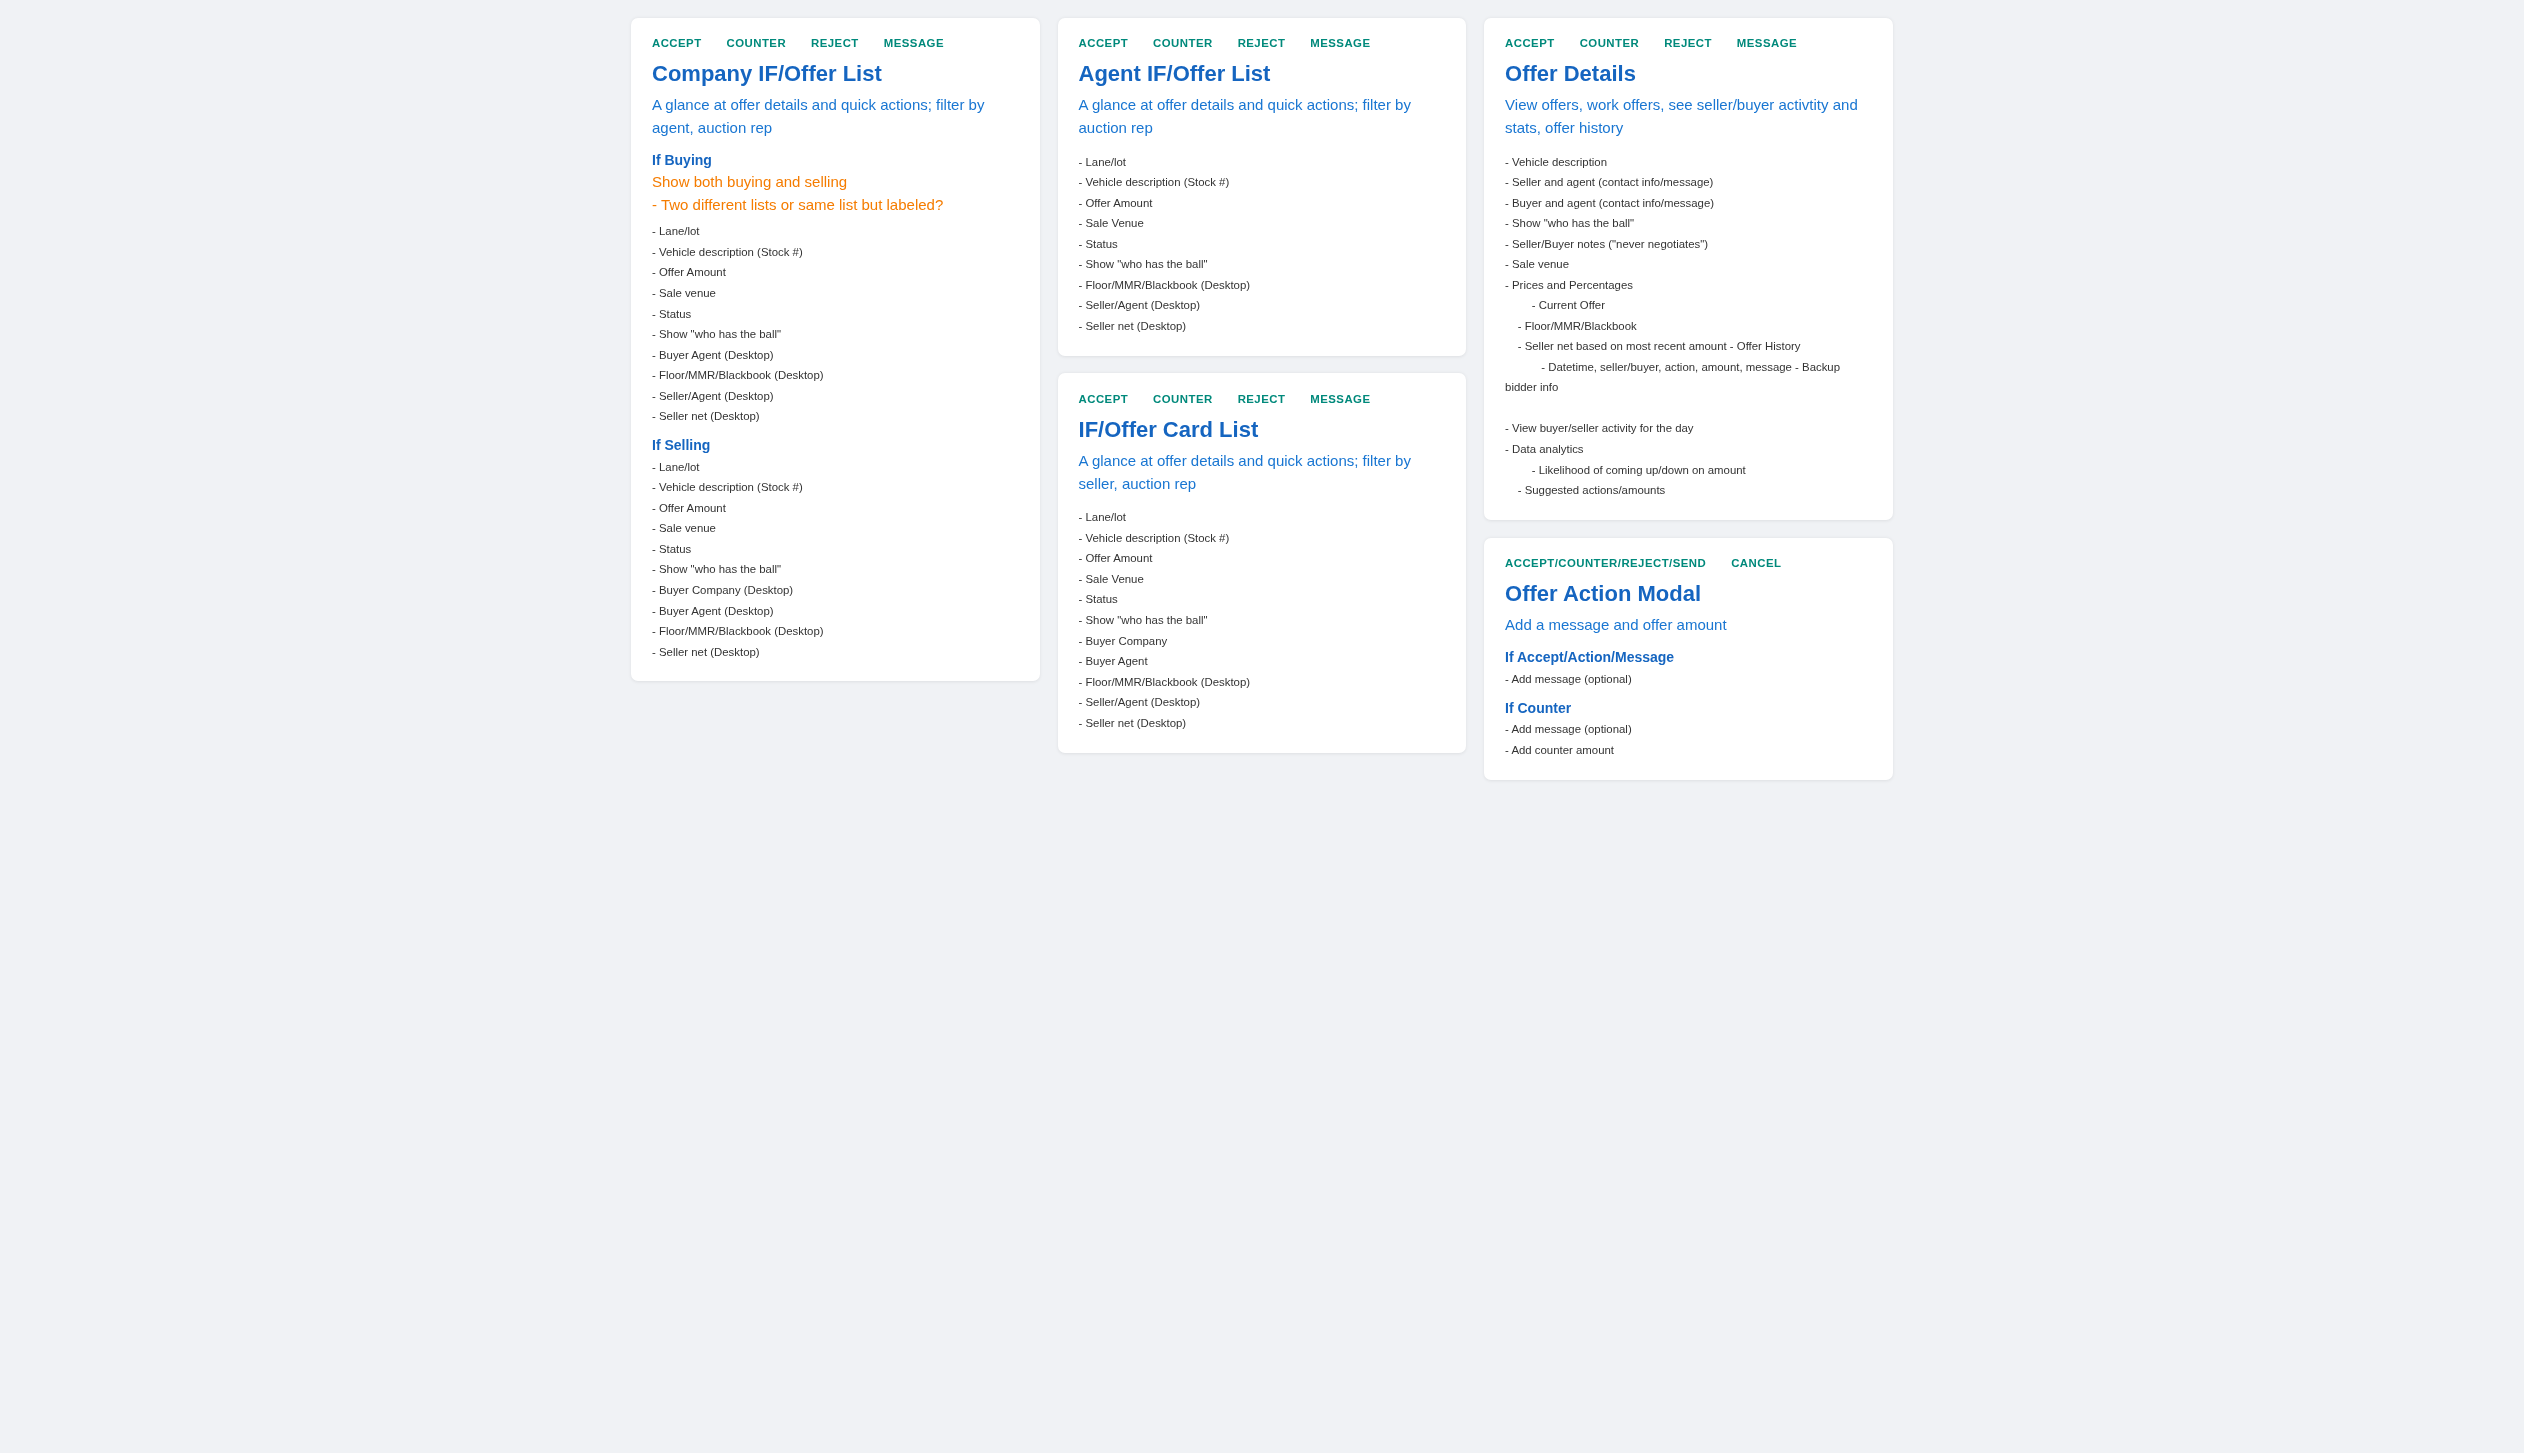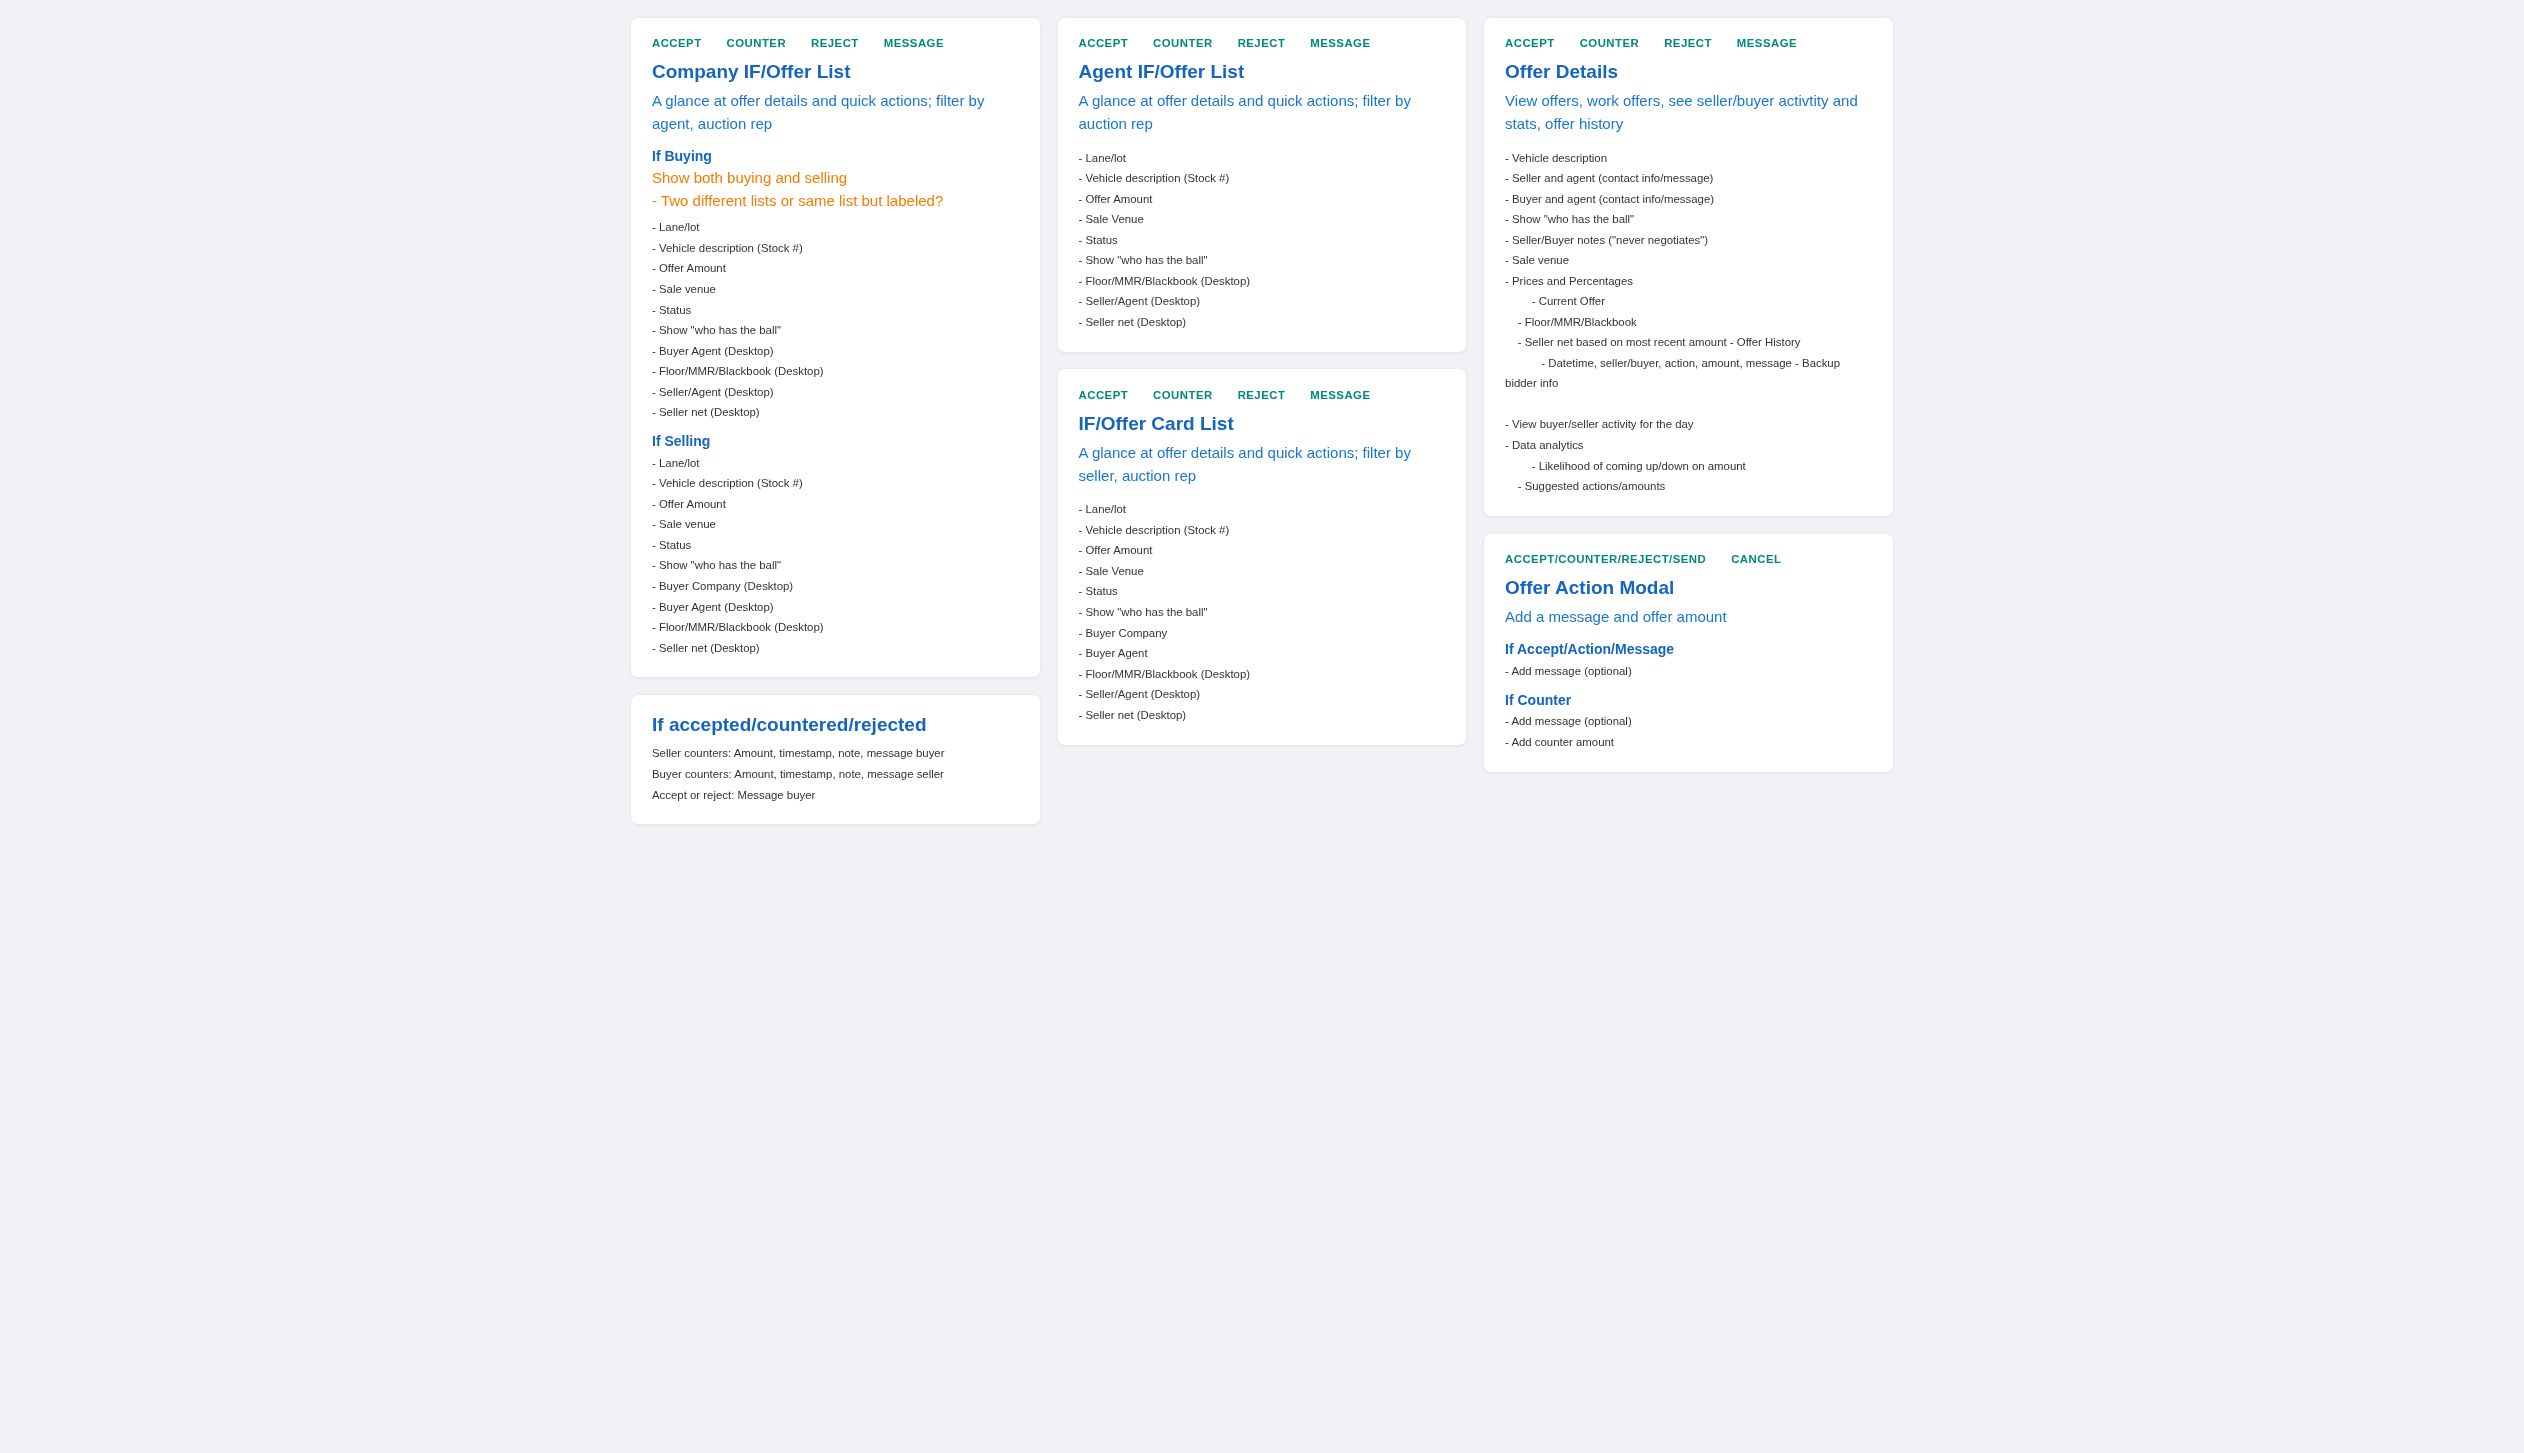"Company IF/Offer List" .card-title { font-size: 19px -> 22px }
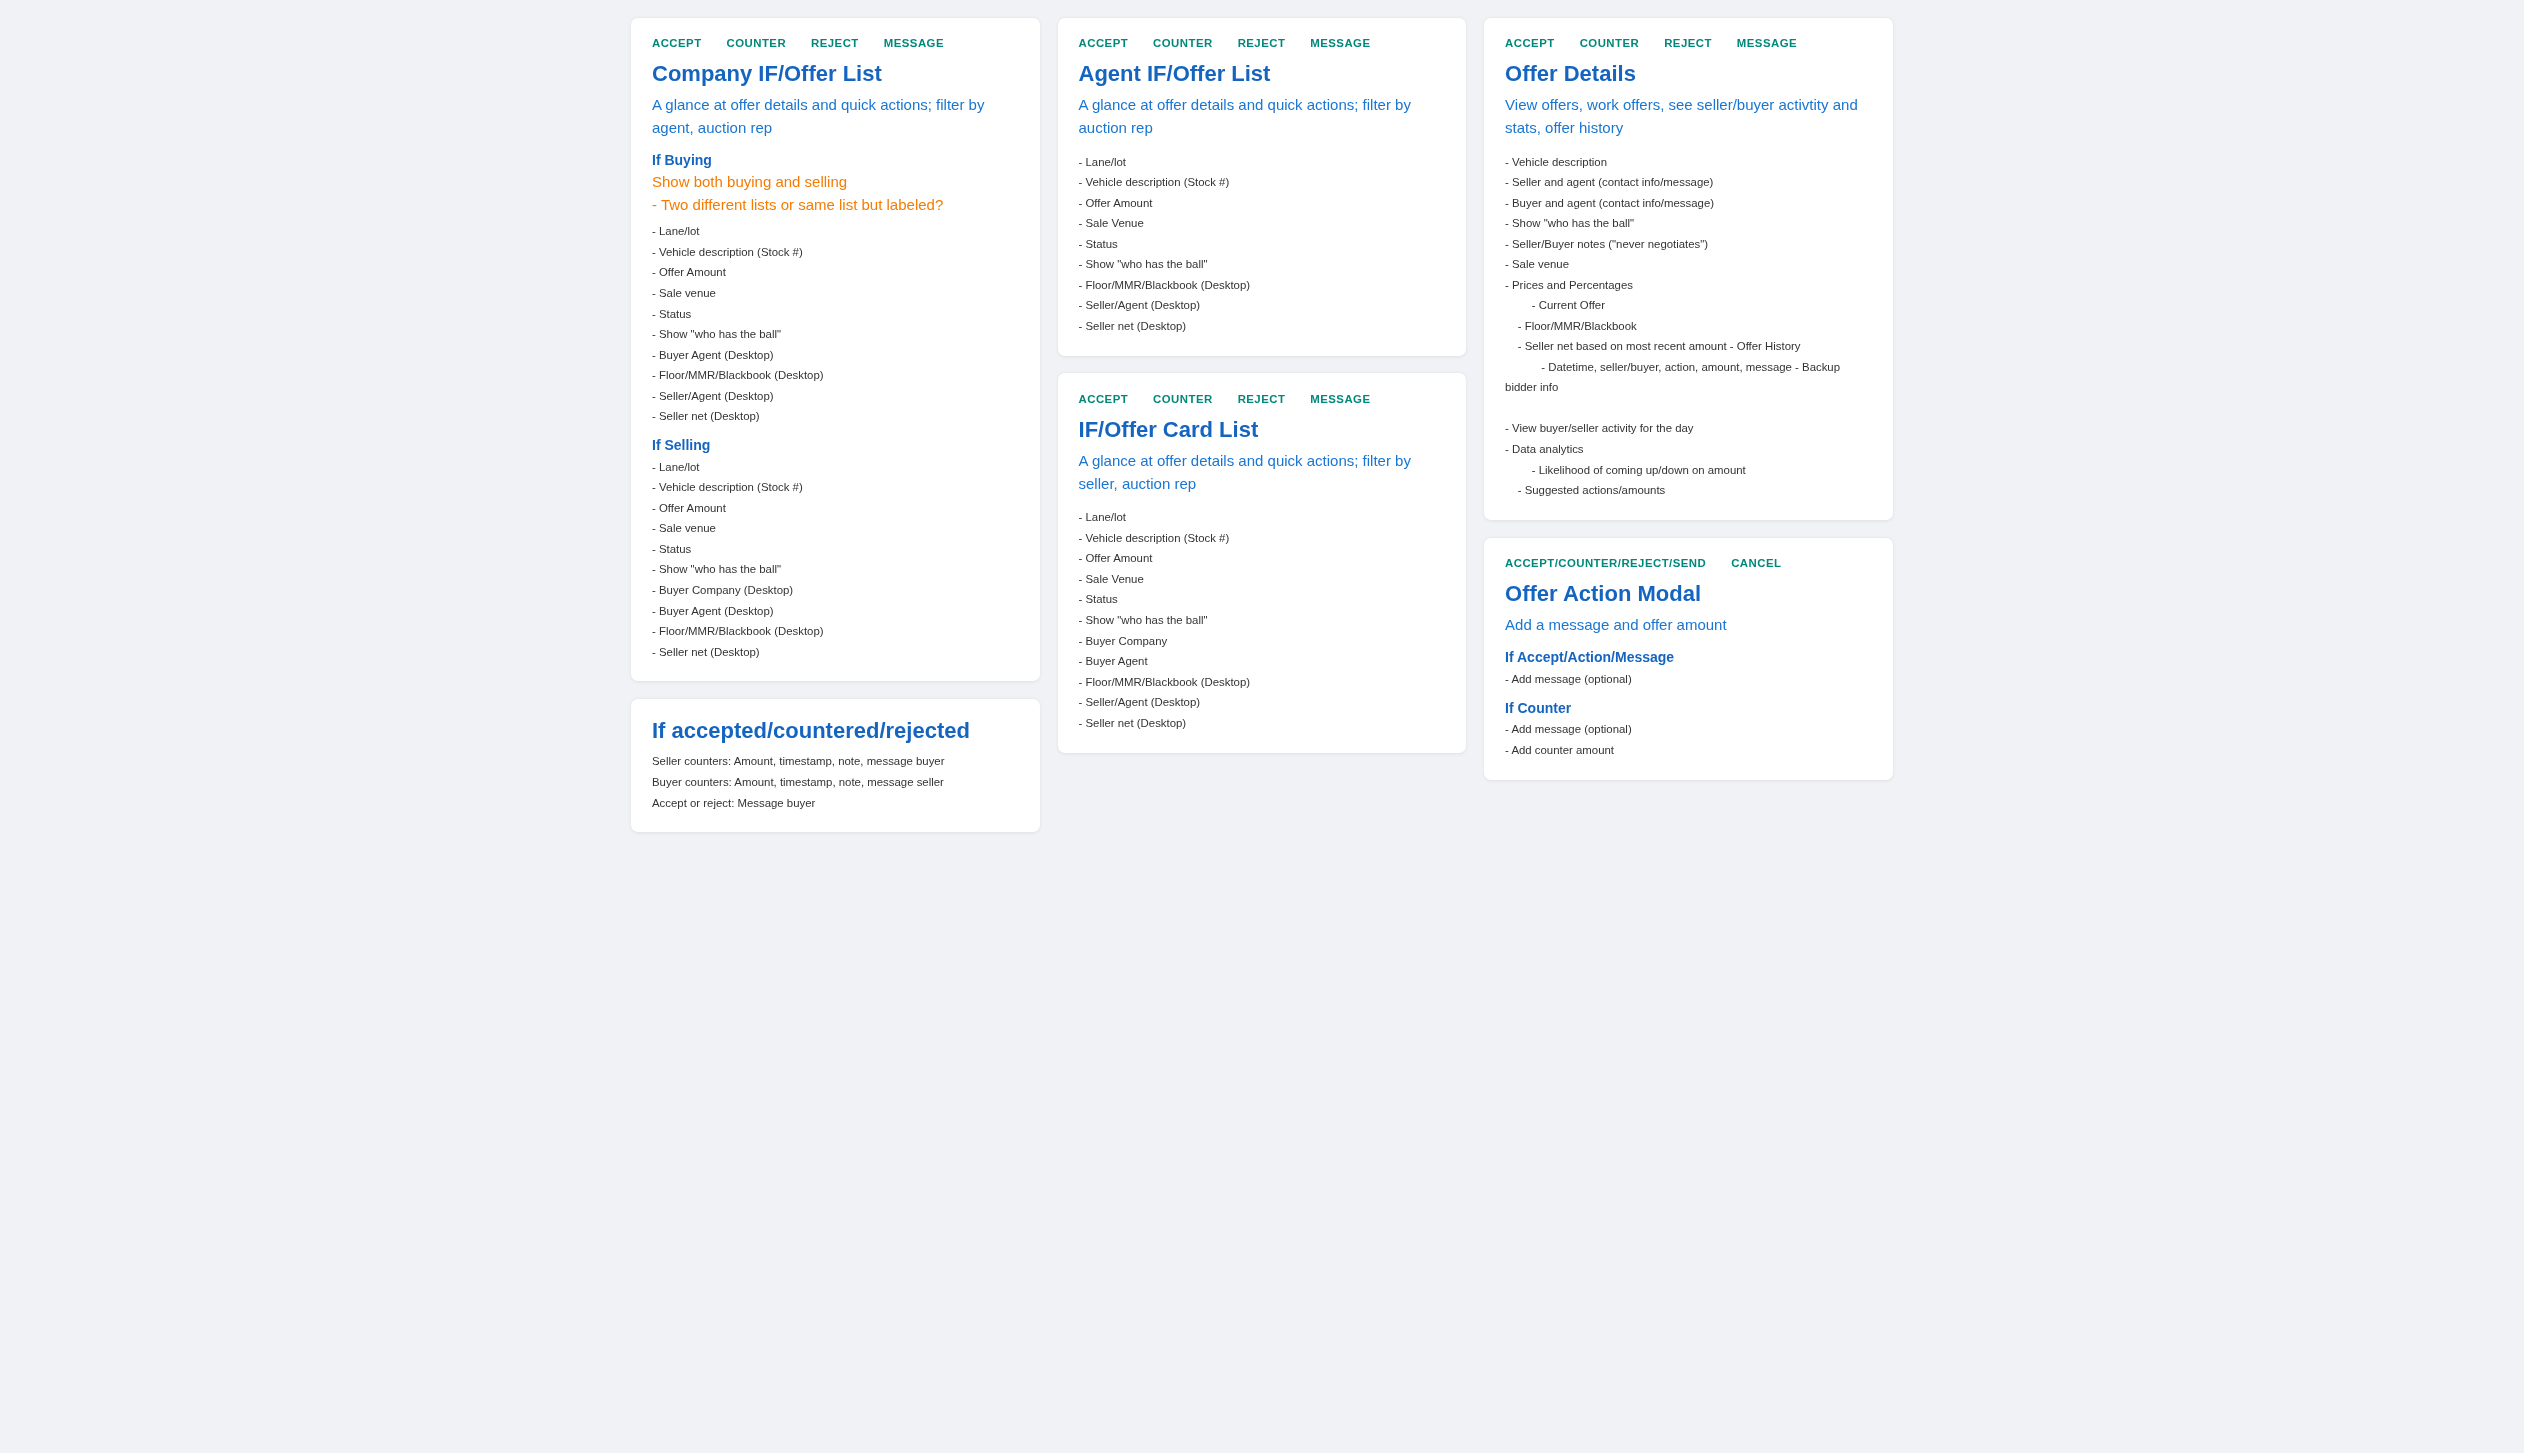"If accepted/countered/rejected" div.card { html: <div> <div>If accepted/countered/rejected</div> <div> Seller counters: Amount, timestamp, note, message buyer<br> Buyer counters: Amount, timestamp, note, message seller<br> Accept or reject: Message buyer </div> </div> -> none }
